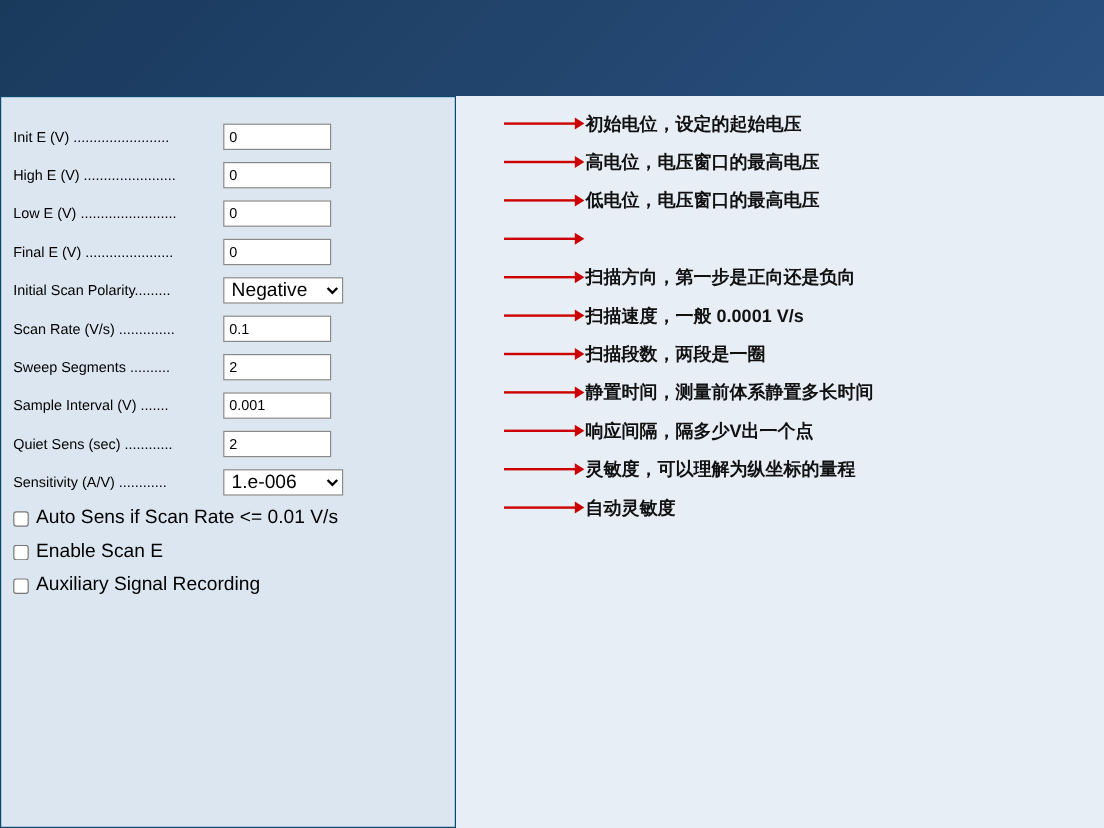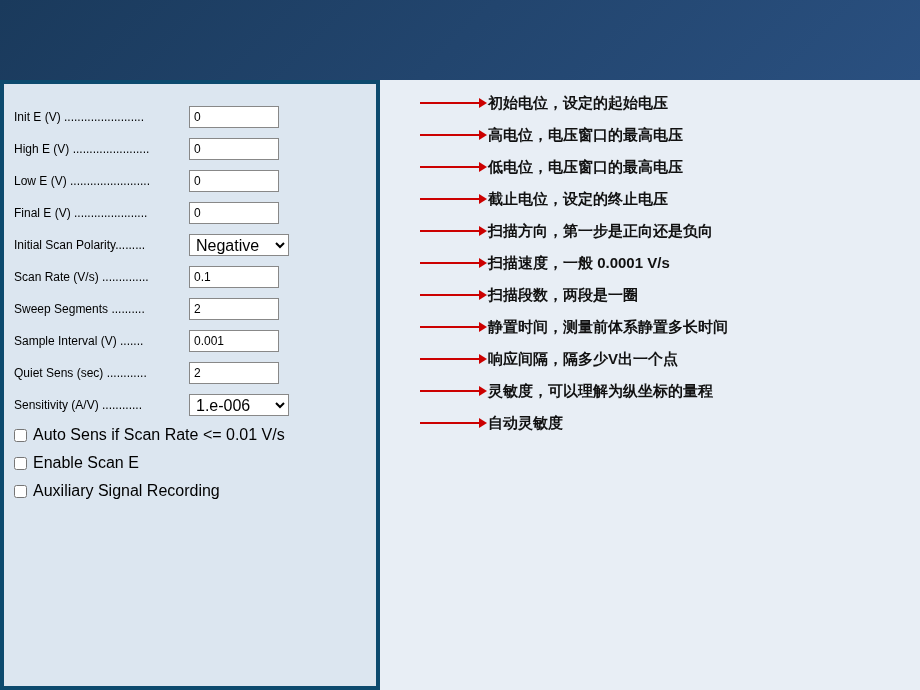"Init E (V) ........................" .params-panel { border: 4px solid #0c4a6e -> 1px solid #0c4a6e }
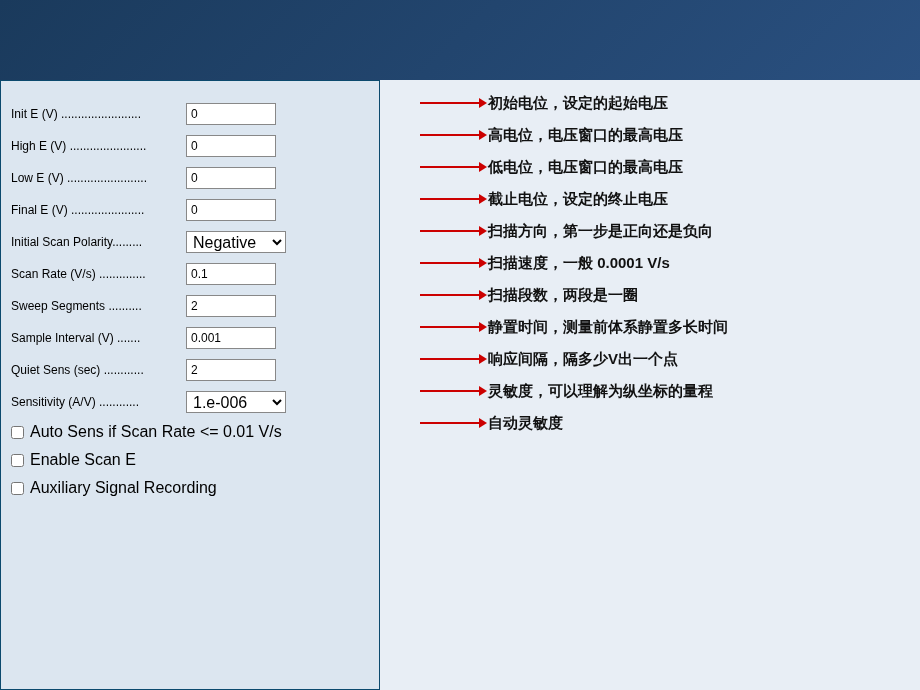"截止电位，设定的终止电压" span.annotation-text { html: <span>截止电位，设定的终止电压</span> -> none }
